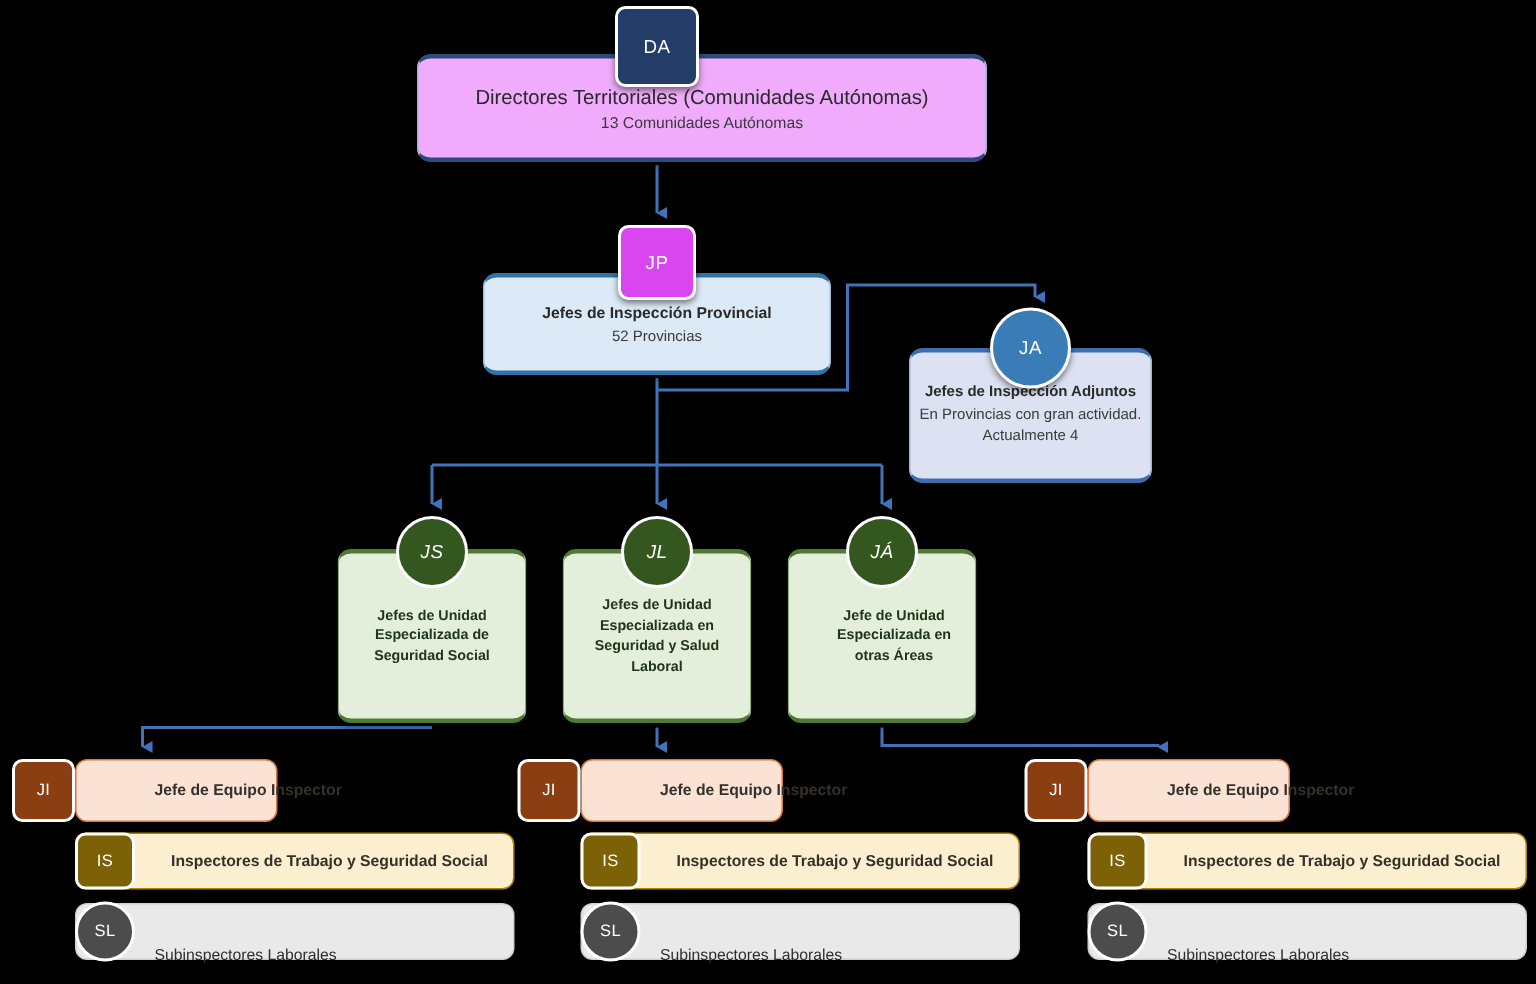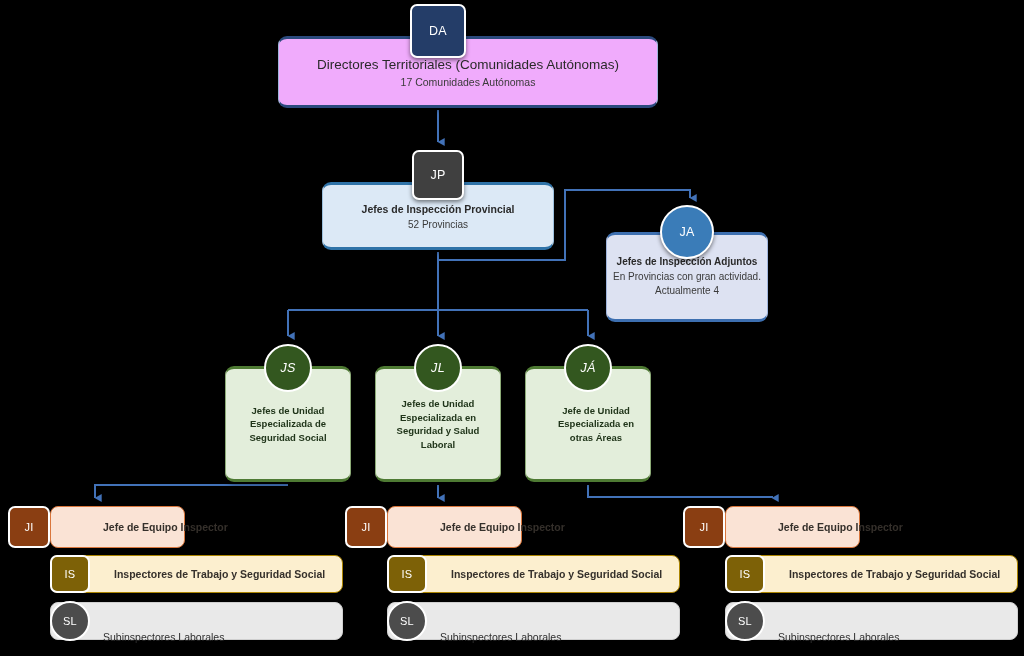"17 Comunidades Autónomas" div.t2 { text: 17 -> 13 }
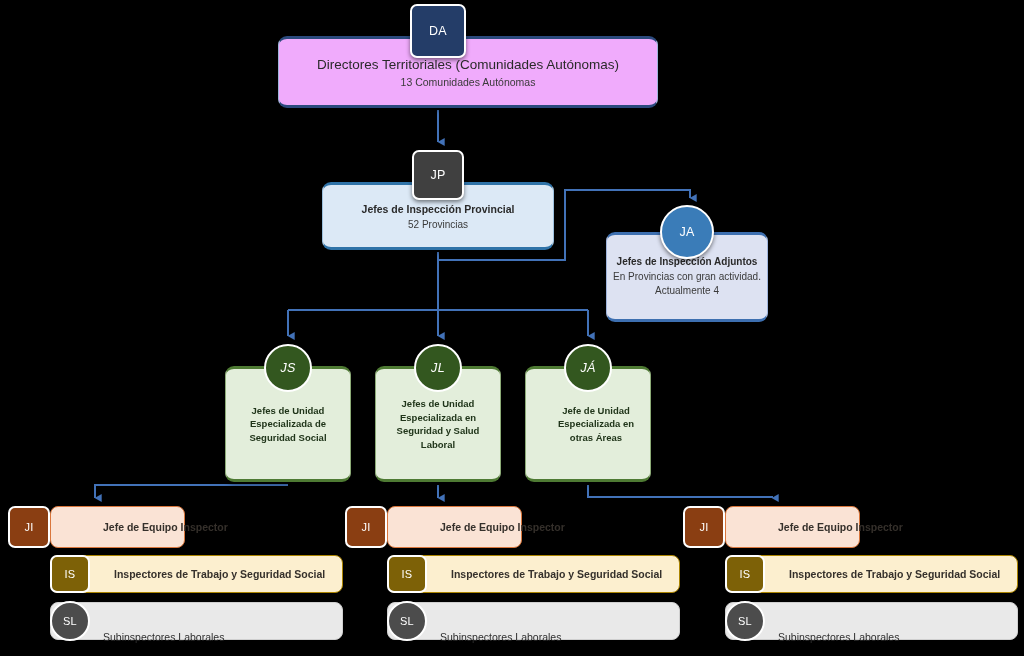"JP" #jp-badge { background: #404040 -> #d946ef }
